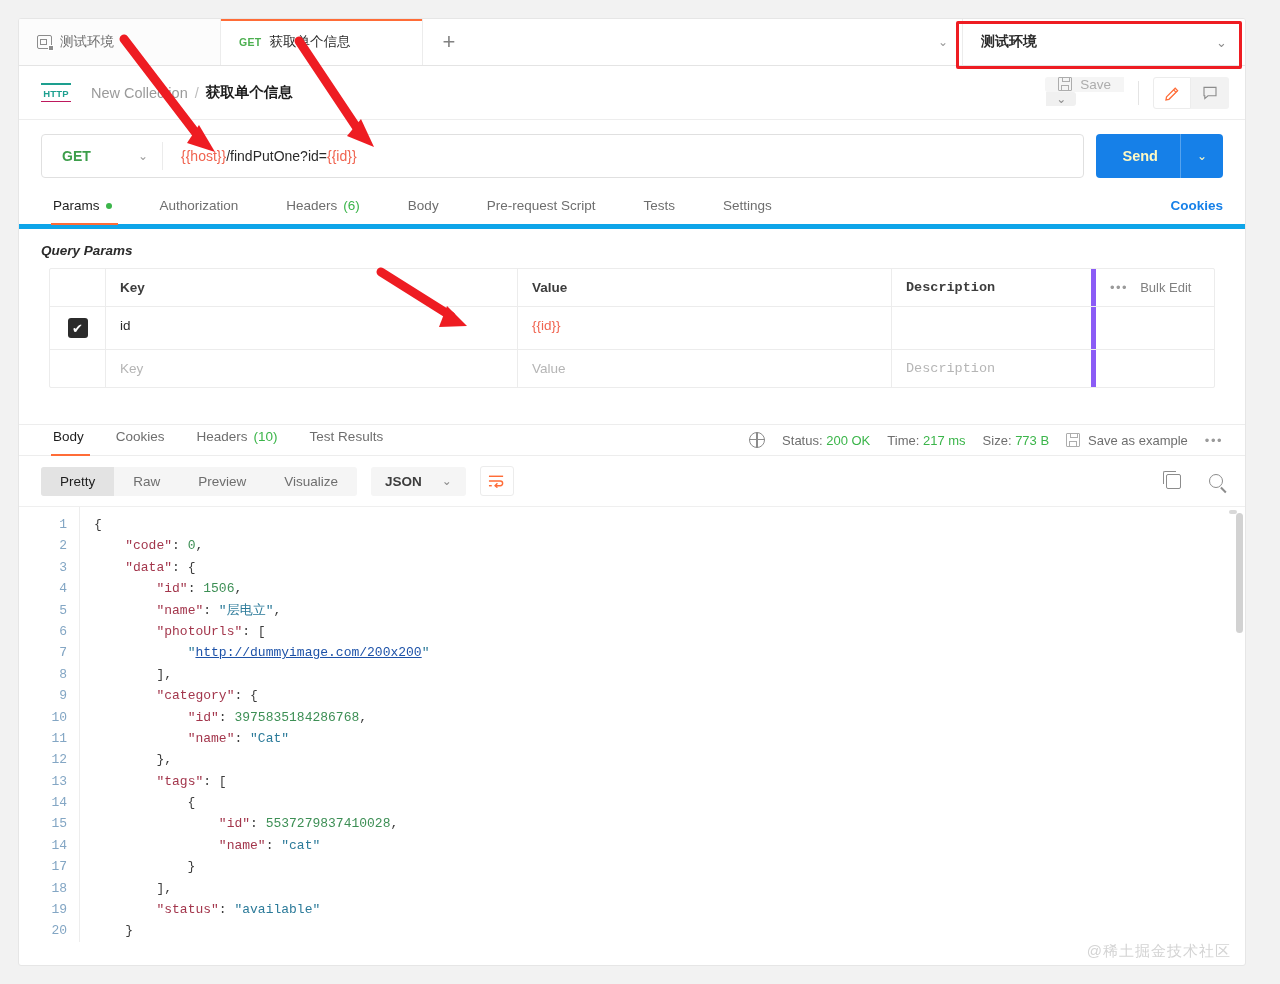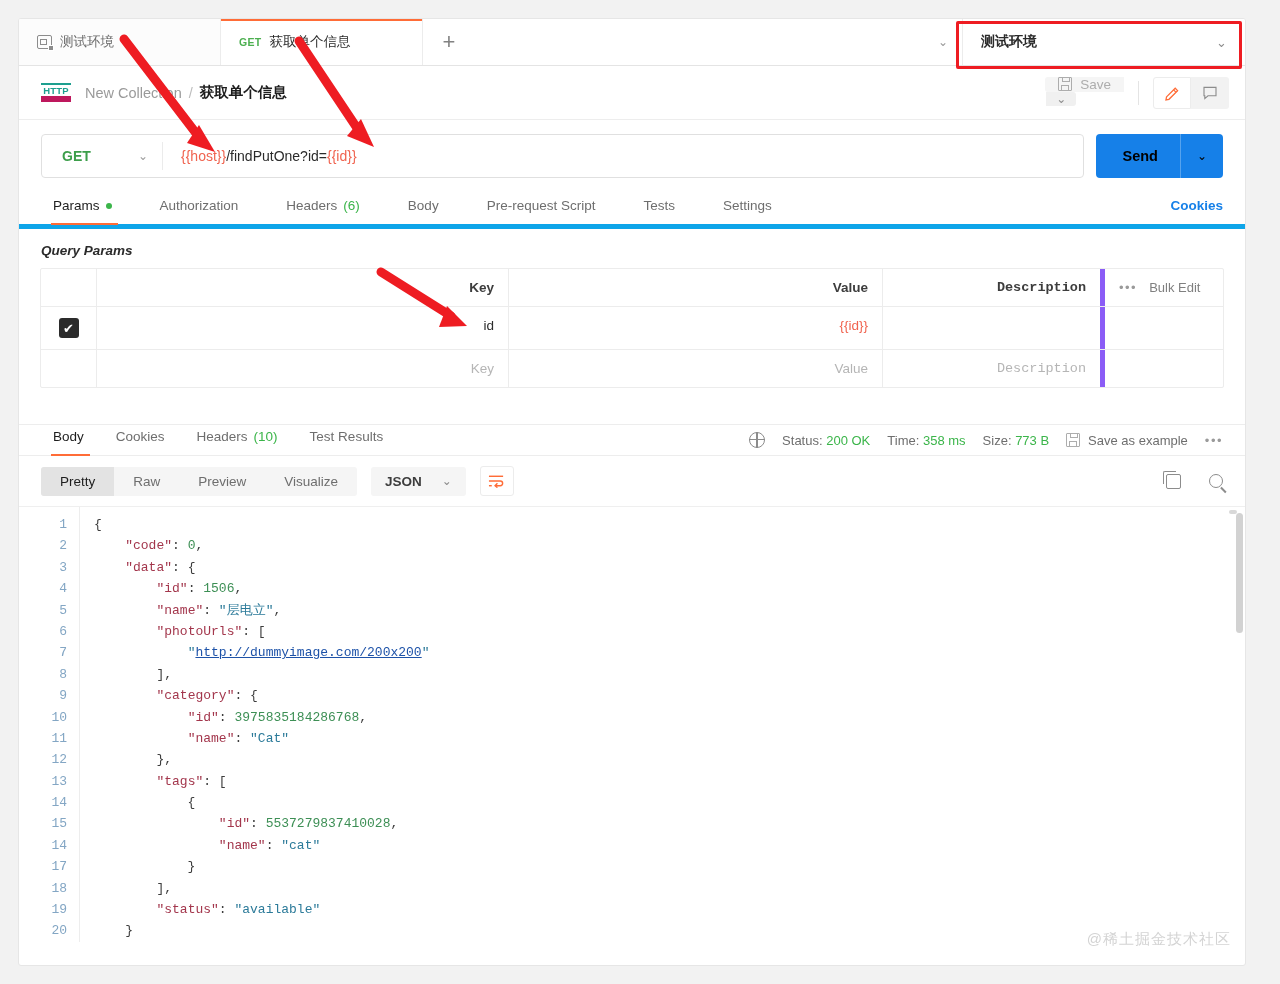"HTTP" .http-icon { border-bottom: 6px solid #be185d -> 1px solid #be185d; margin-right: 14px -> 20px }
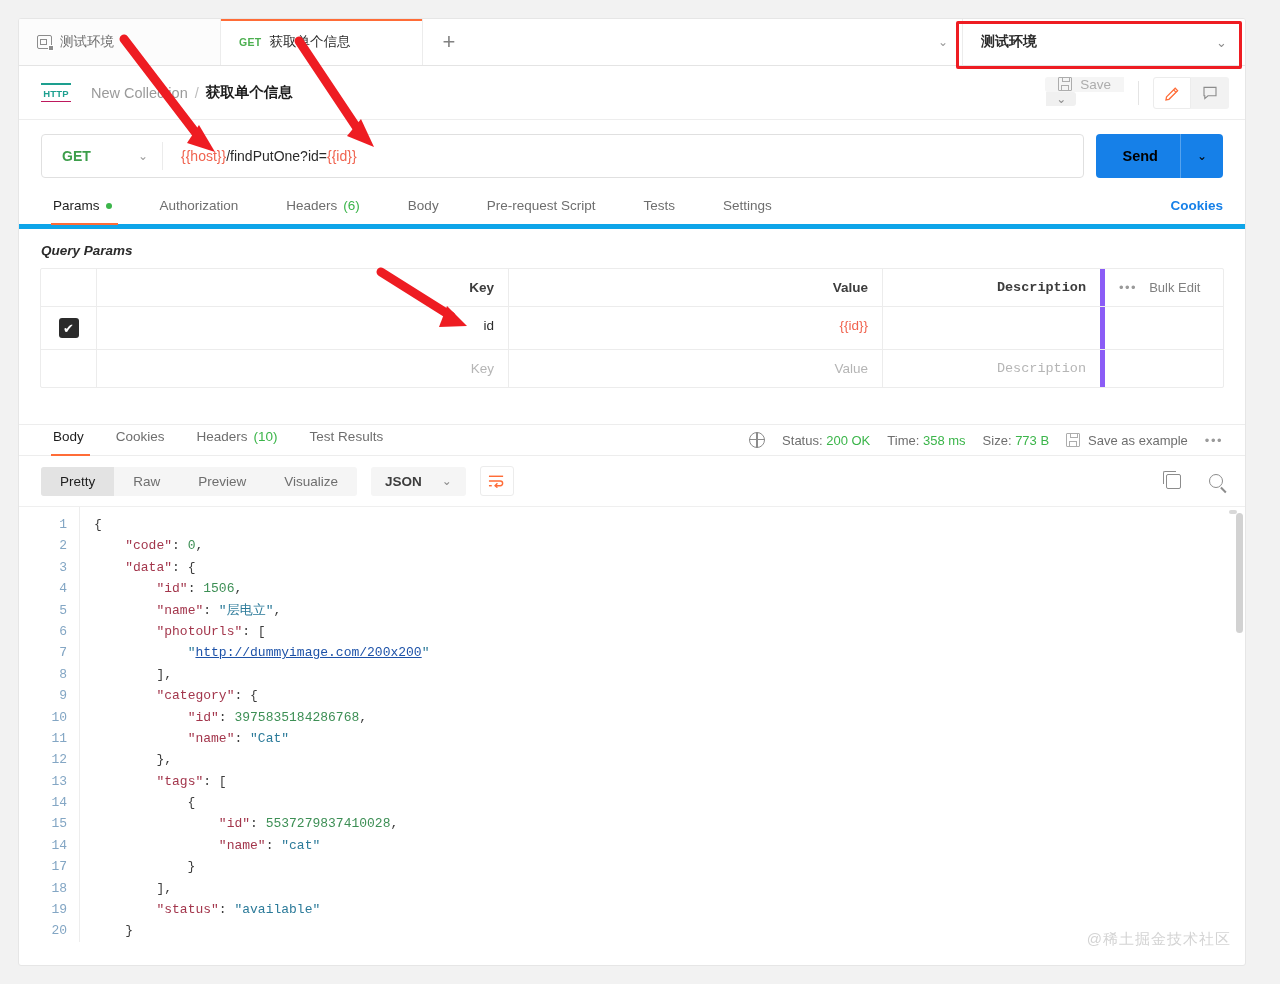"Send" .send-btn { color: #000000 -> #fef9c3 }
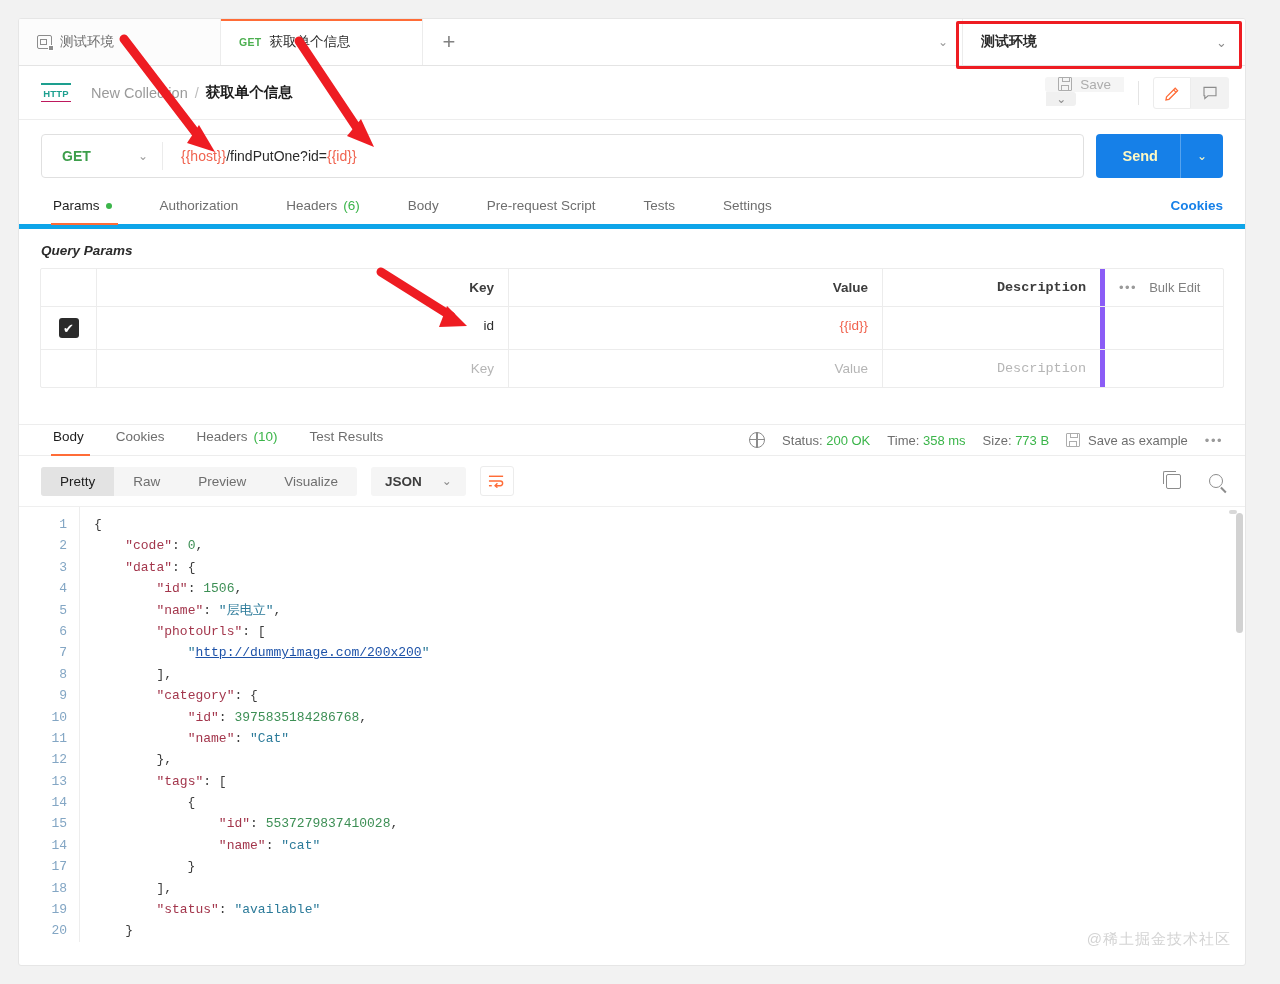"Key" .tbl { margin: 0 21px -> 0 30px; text-align: right -> none }
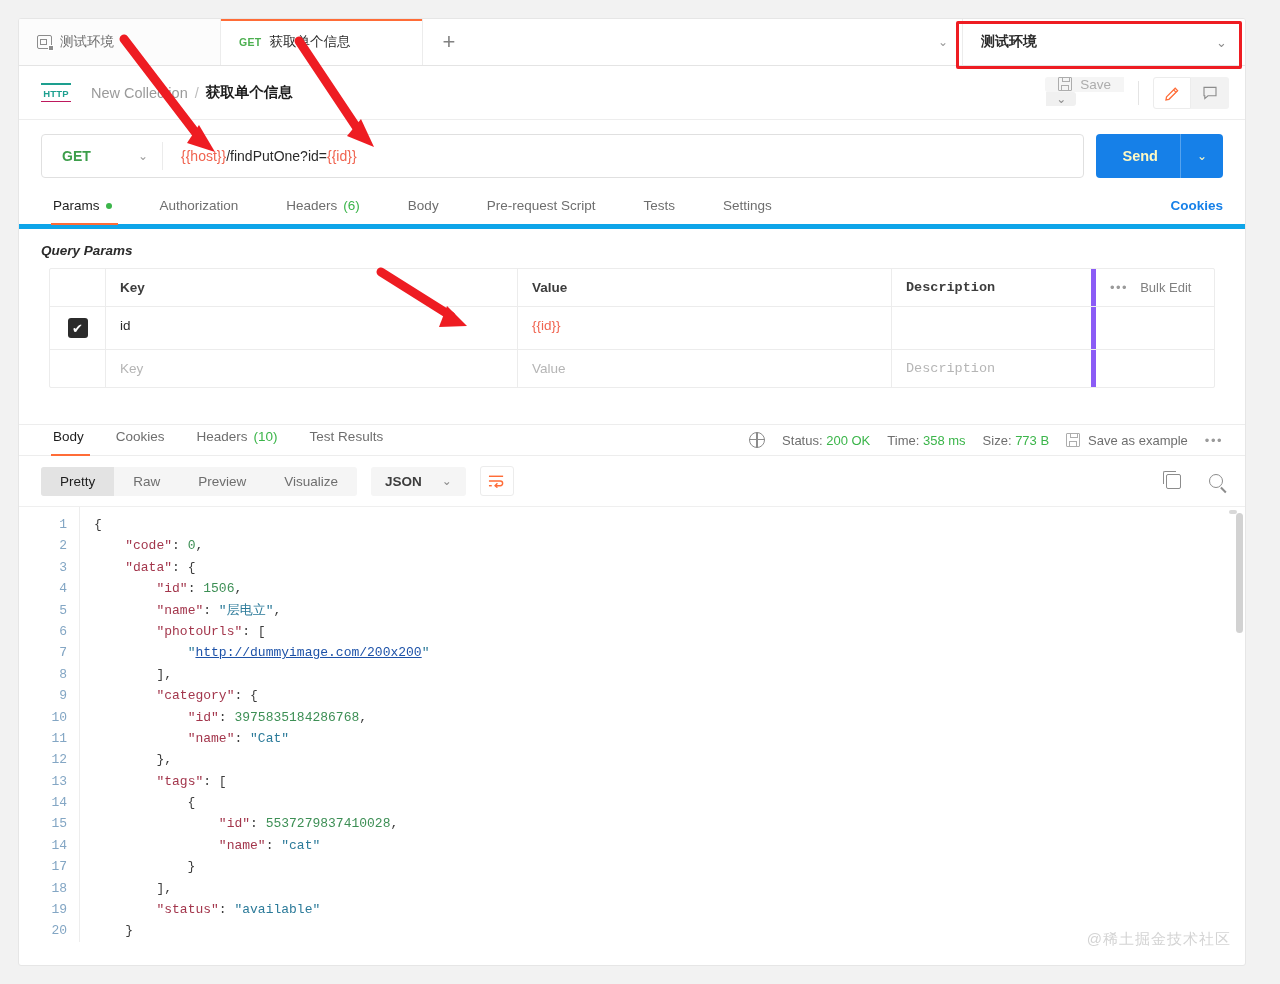"358 ms" span.val { text: 358 -> 217 }
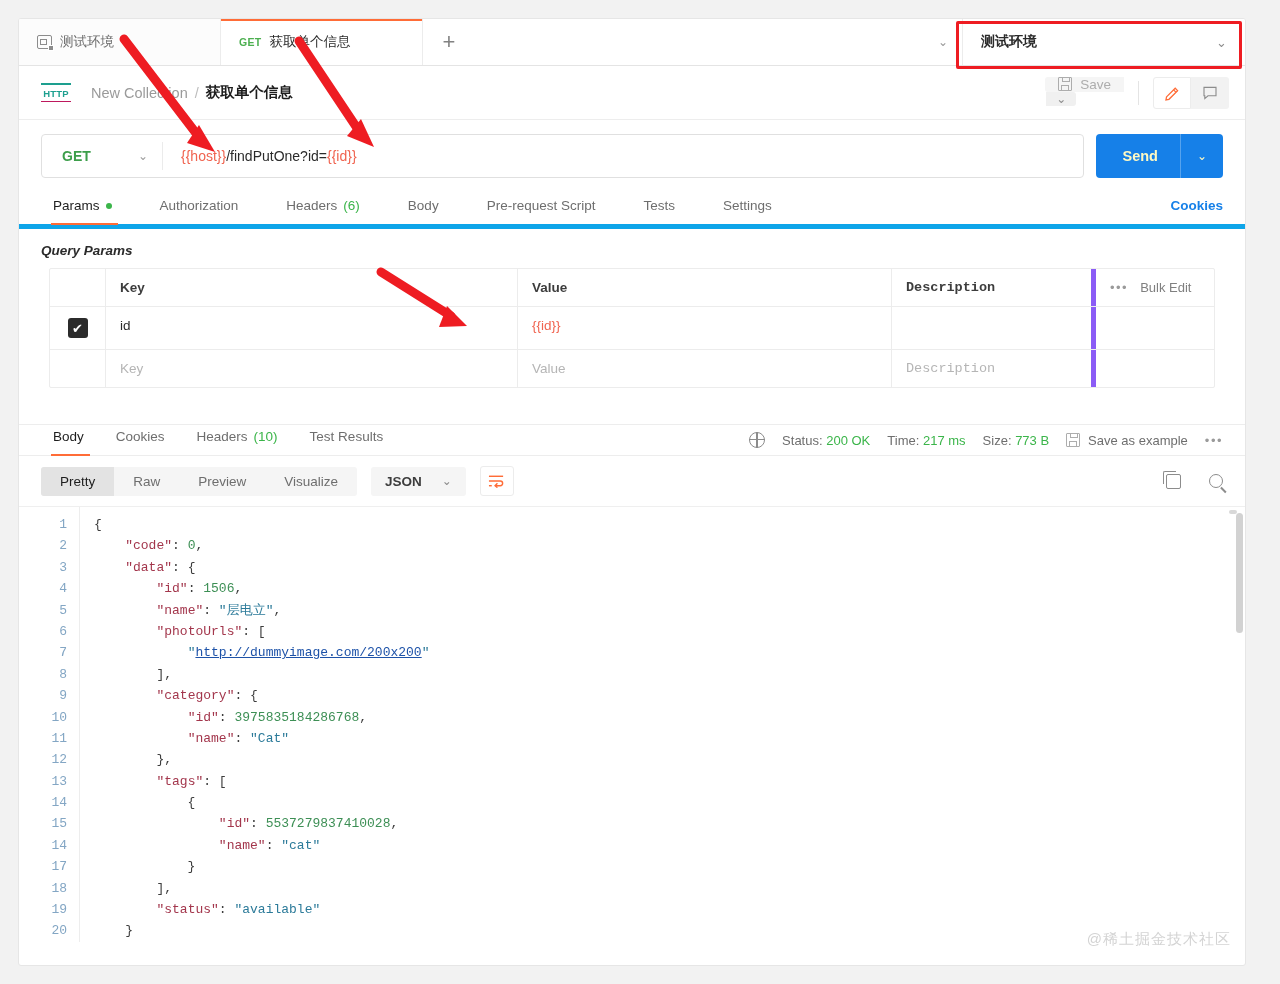"@稀土掘金技术社区" .watermark { bottom: 16px -> 4px }
